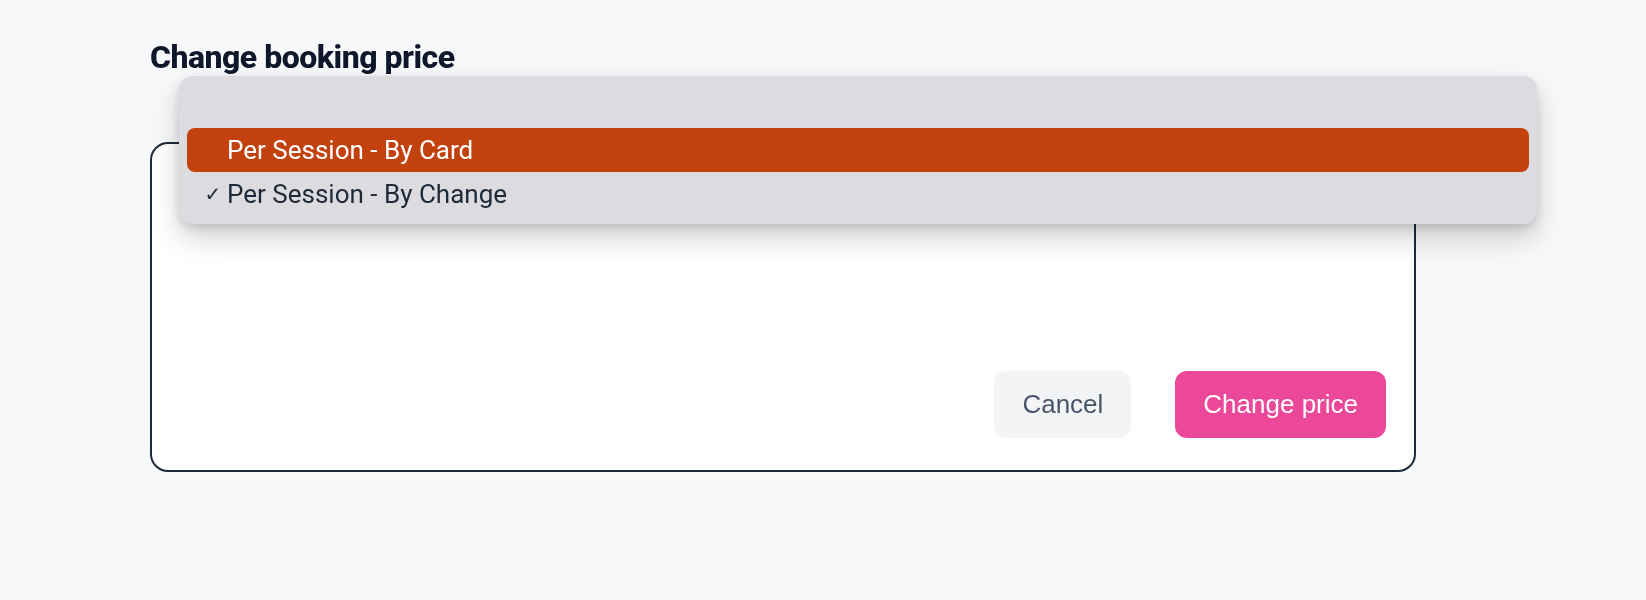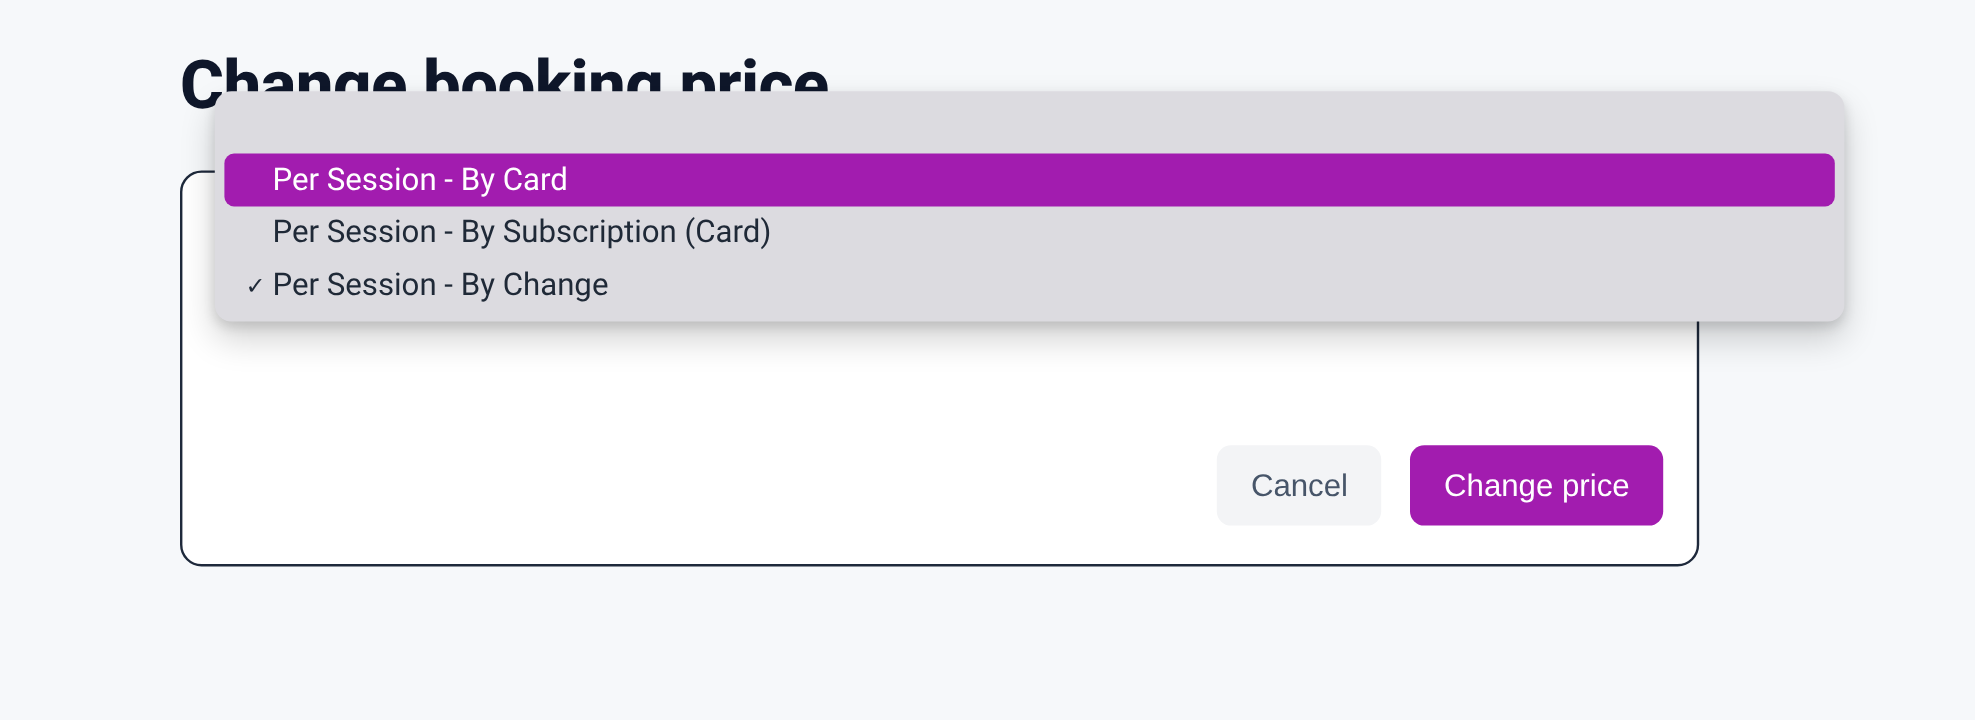"Change booking price" .page-title { font-size: 56px -> 32px }
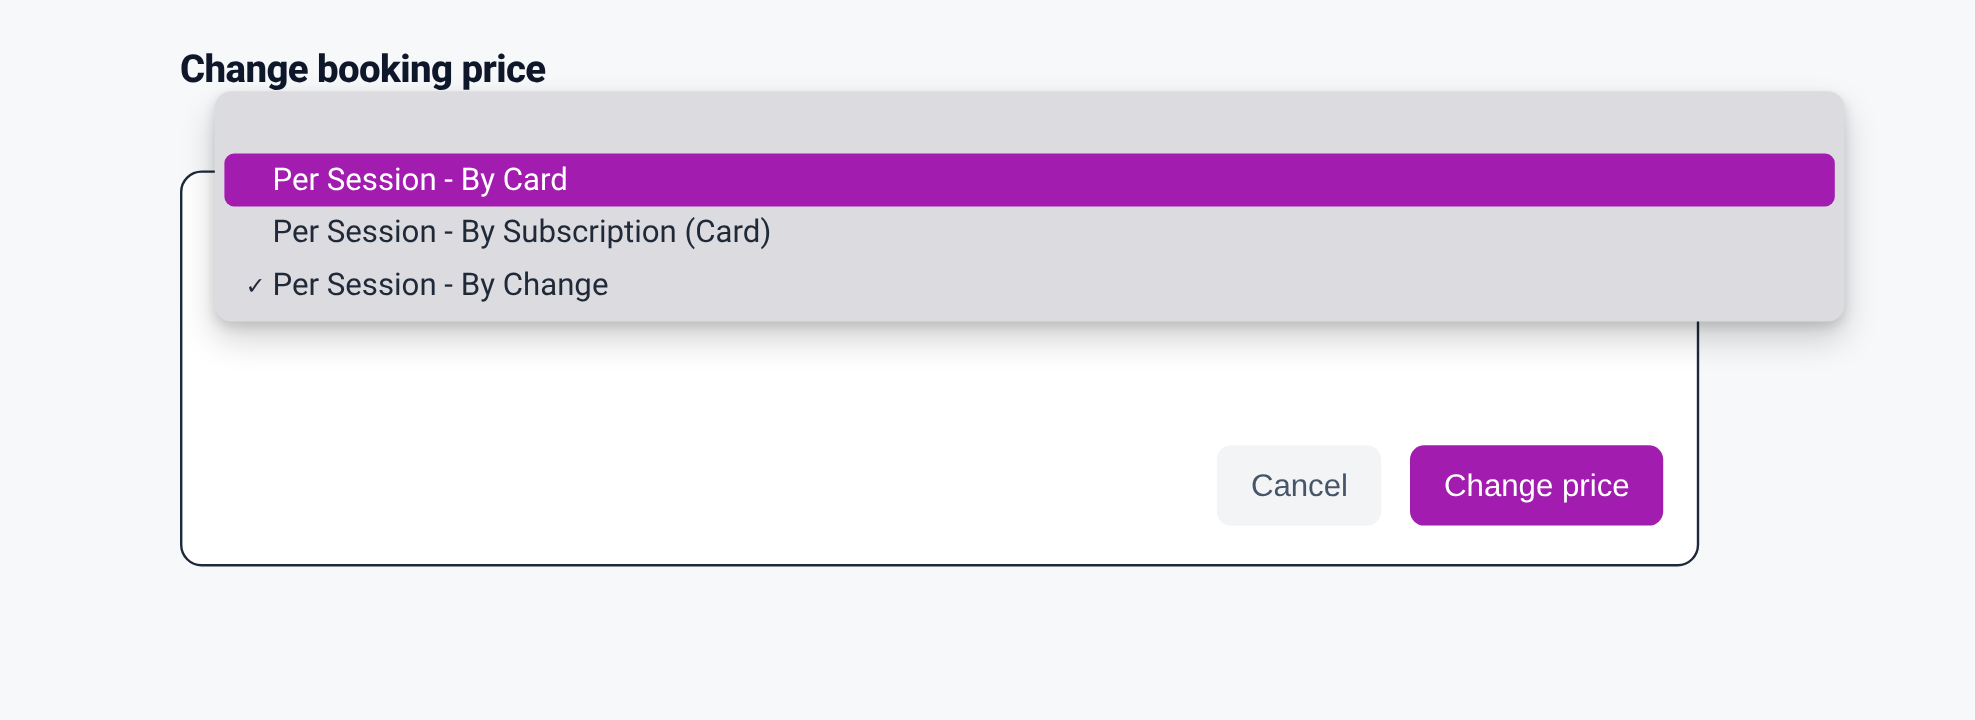"Per Session - By Card" .option.highlighted { background: #a21caf -> #c2410c }
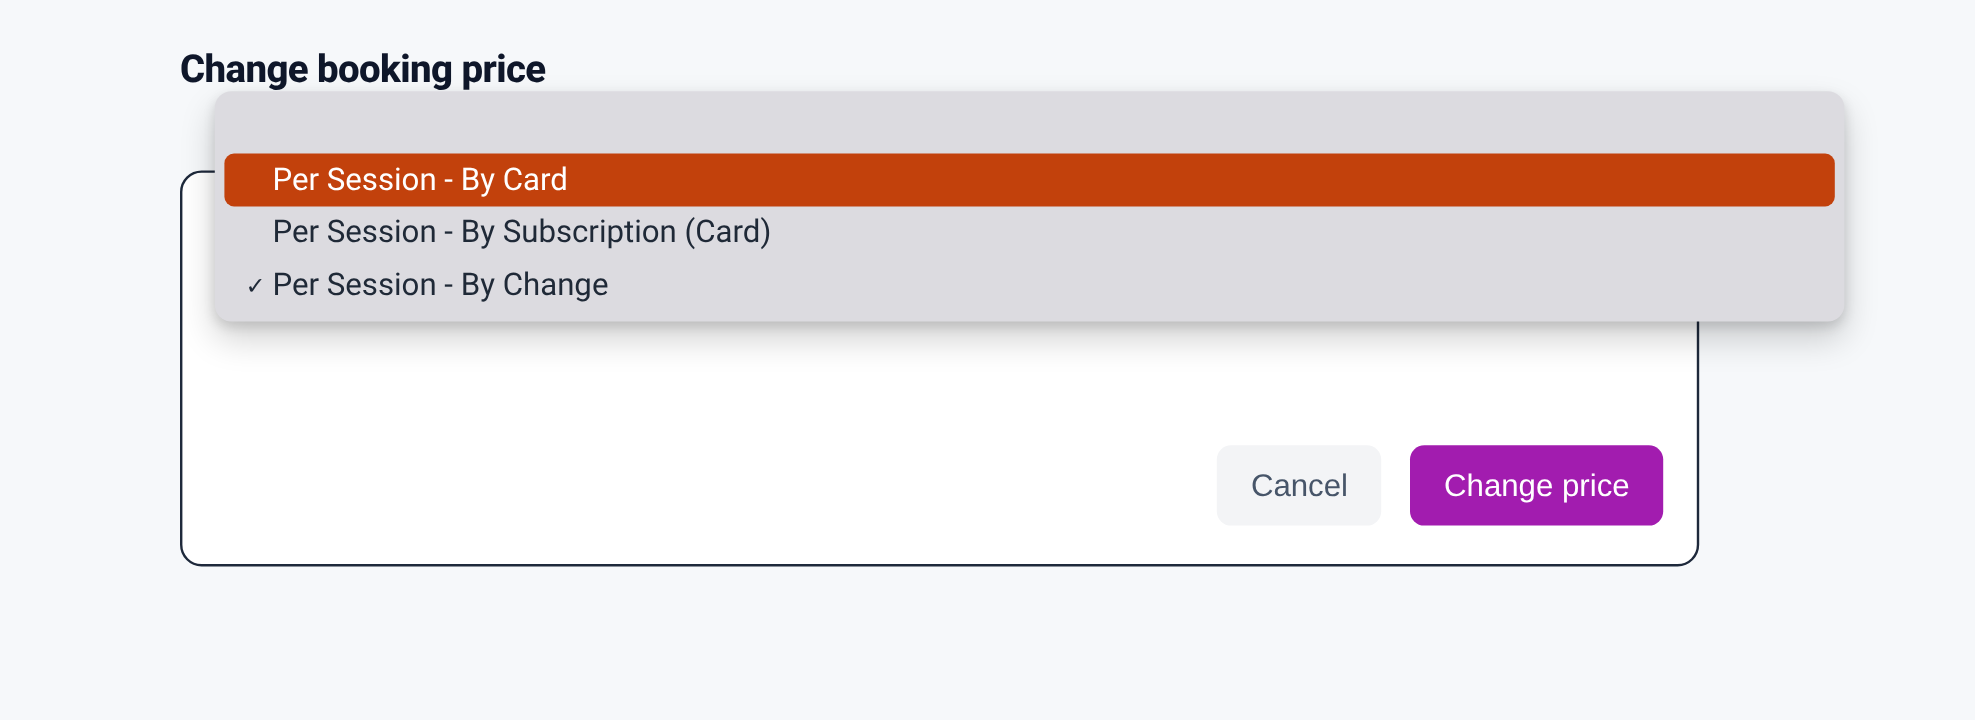"Per Session - By Subscription" div.option { html: <div> <span></span> <span>Per Session - By Subscription (Card)</span> </div> -> none }
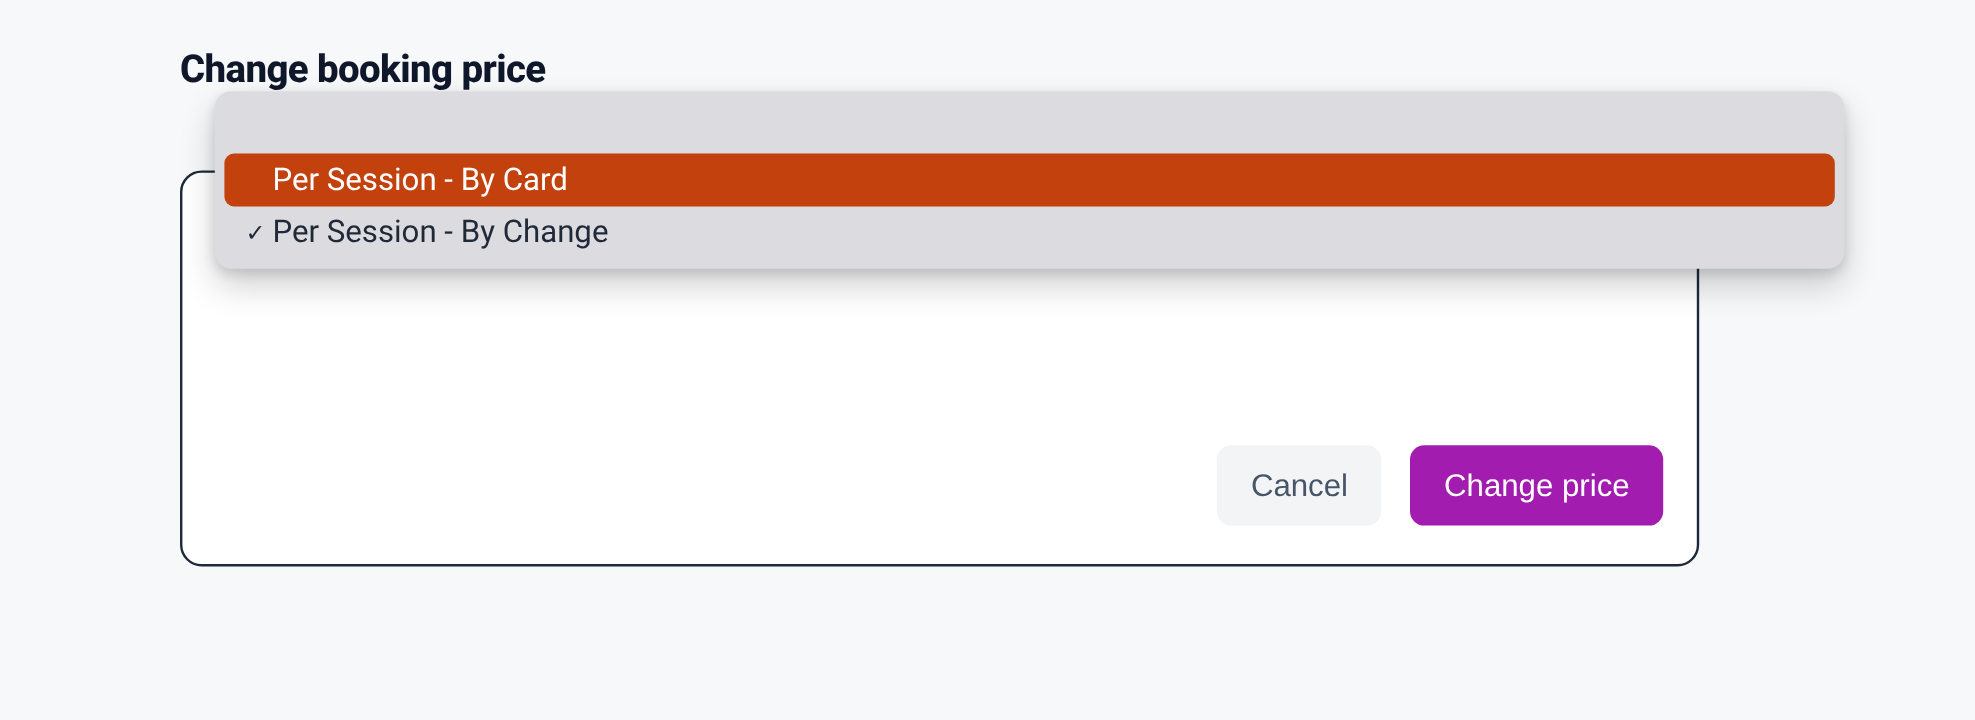"Cancel" .button-row { gap: 24px -> 44px }
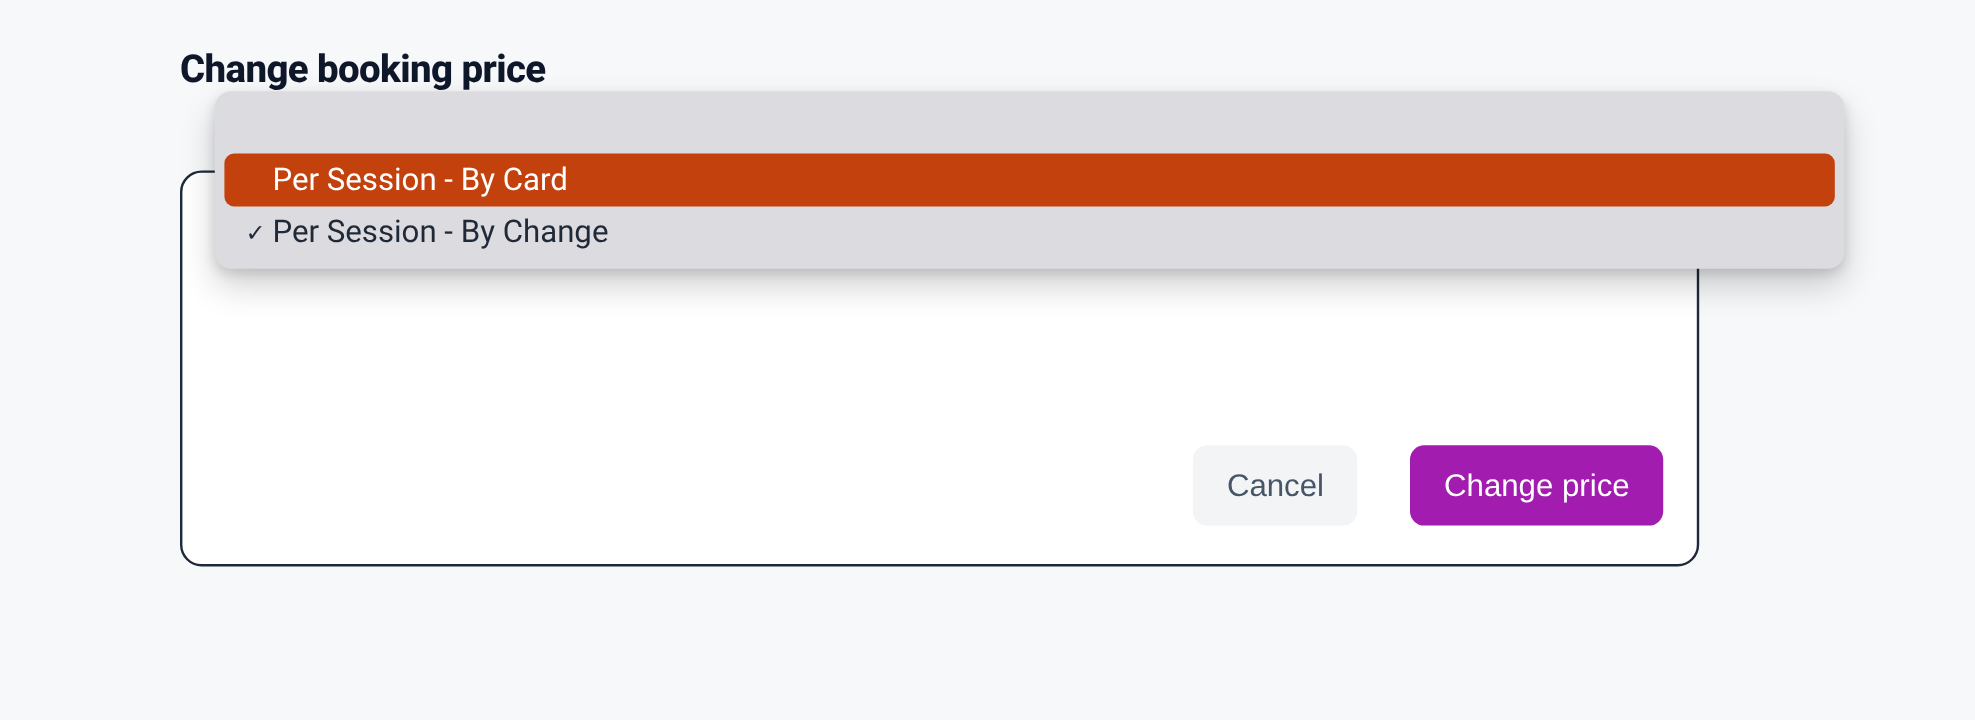"Change price" .btn-primary { background: #a21caf -> #ec4899 }
